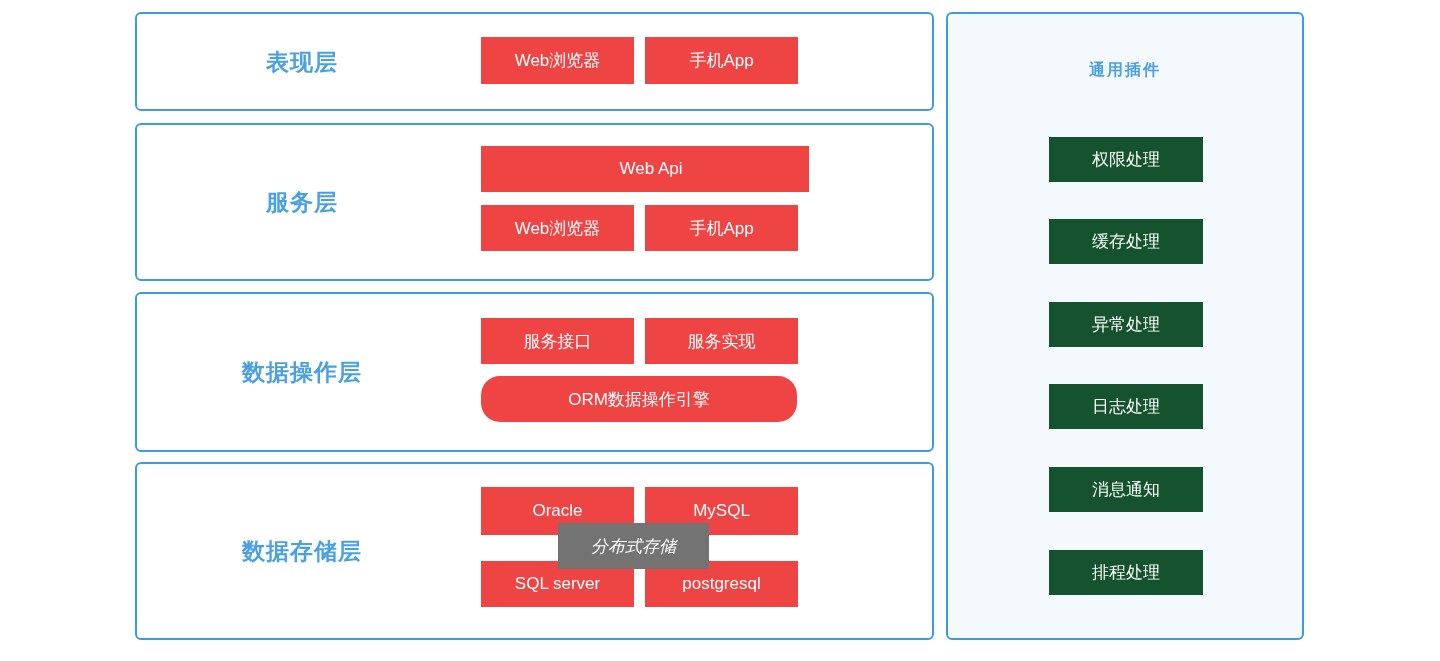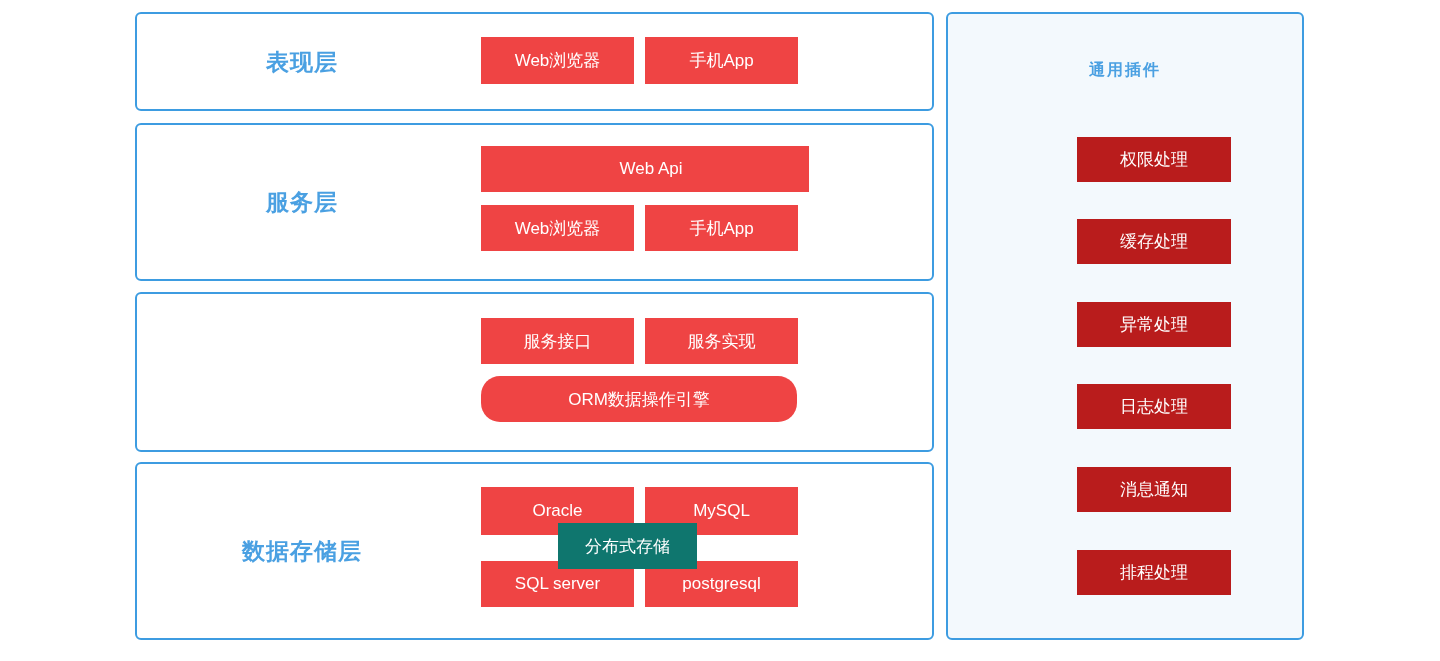"权限处理" .plugin-node { background: #b91c1c -> #14532d; margin-left: 28px -> none }
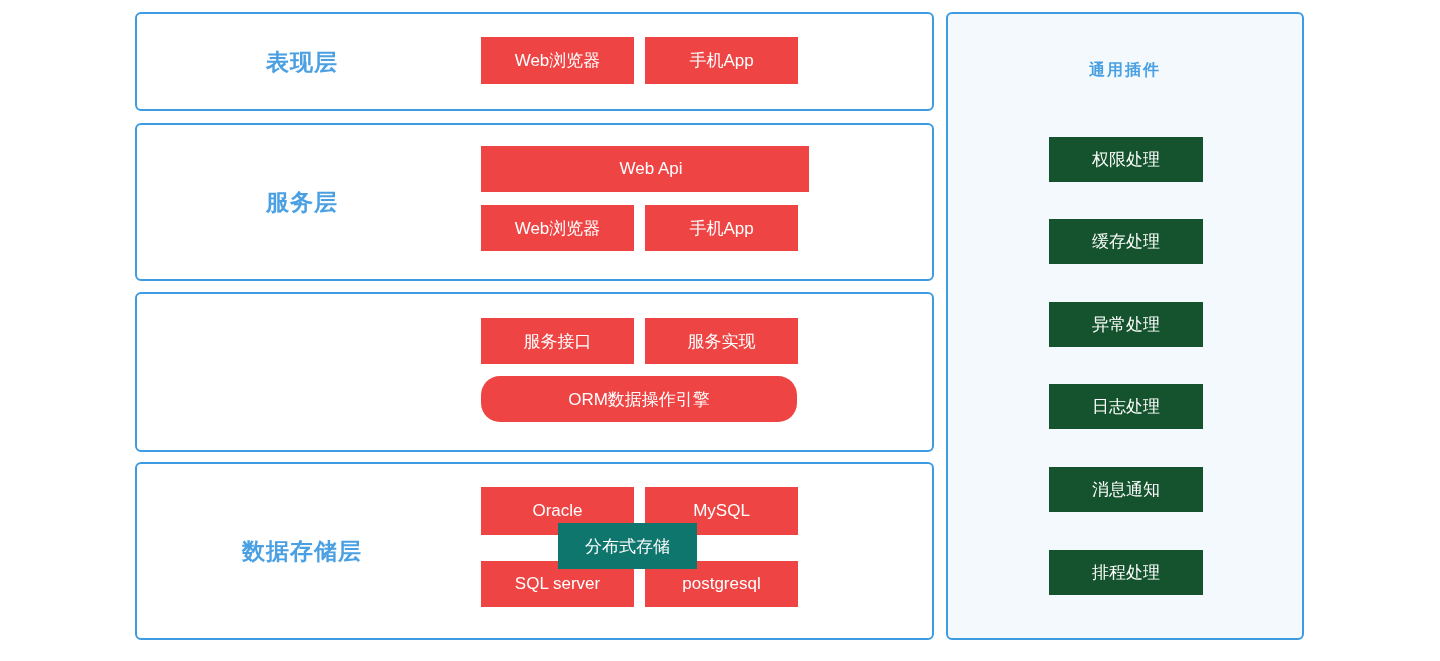"数据操作层" div.layer-title { html: none -> <div>数据操作层</div> }
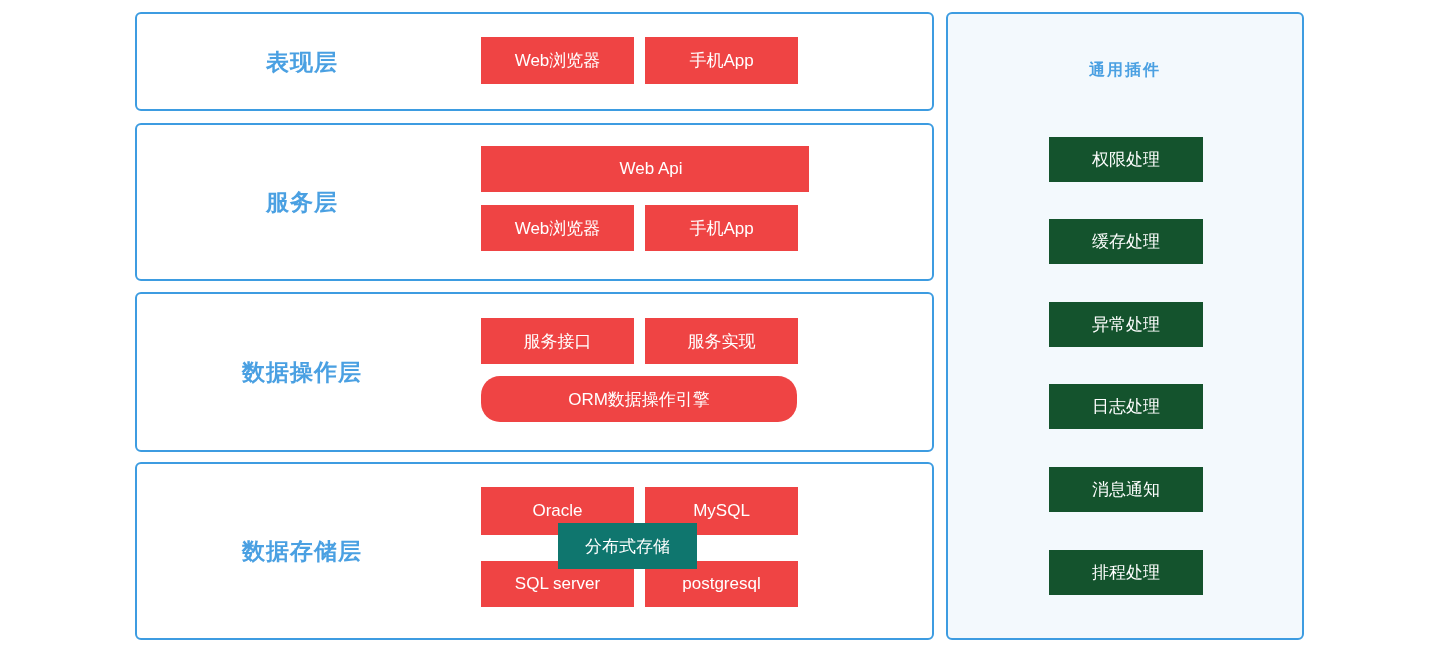"分布式存储" #layer-storage .overlay { background: #0f766e -> #737373; font-style: none -> italic; width: 139px -> 151px }
